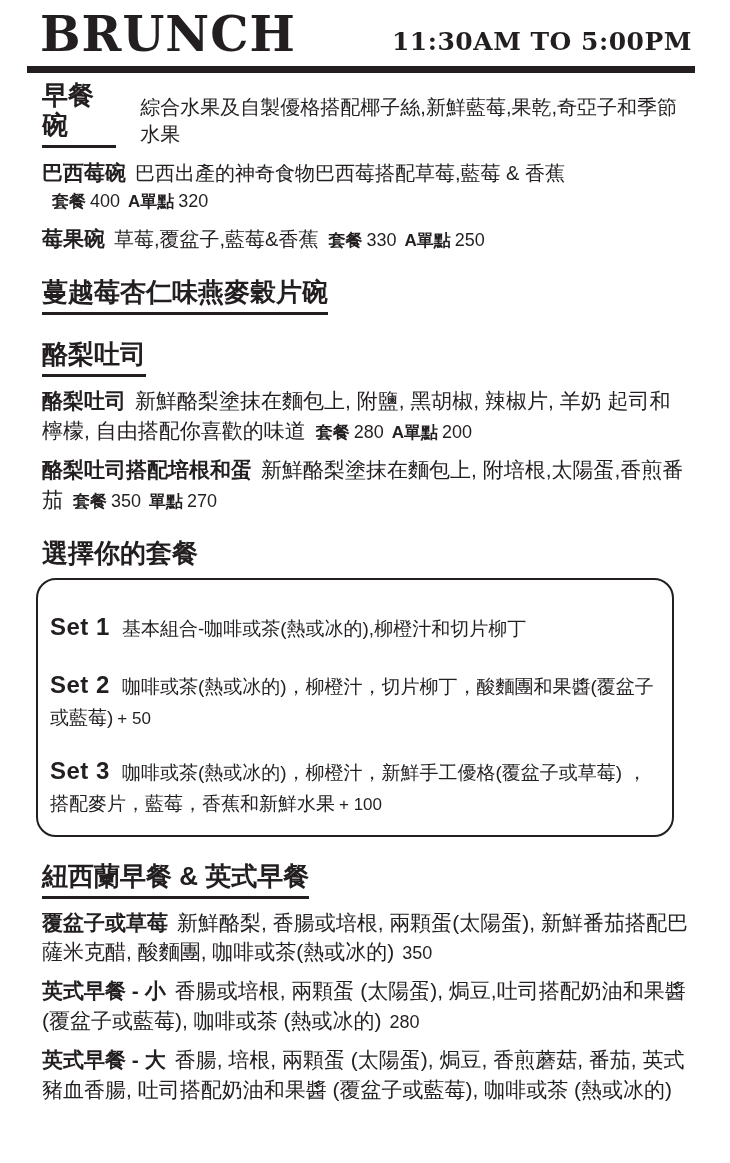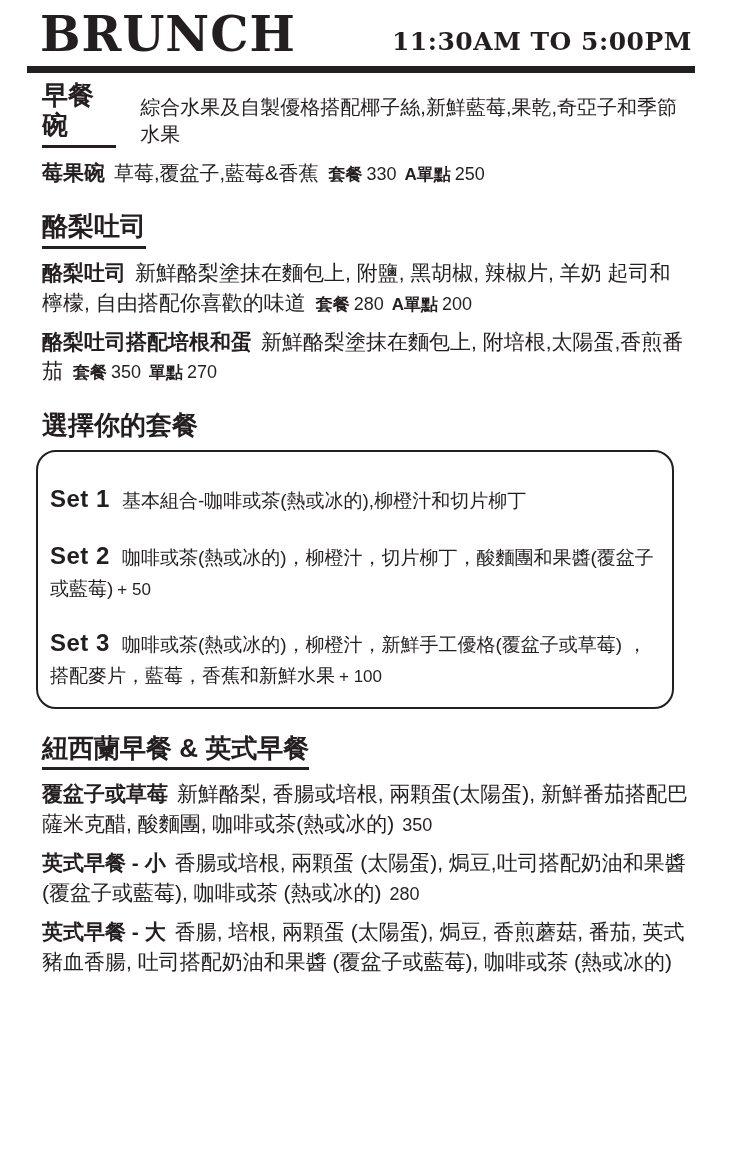"巴西莓碗 巴西出產的神奇食物巴西莓搭配草莓,藍莓 & 香蕉套餐 400" p.item-line { html: none -> <p> <span>巴西莓碗</span><span>巴西出產的神奇食物巴西莓搭配草莓,藍莓 &amp; 香蕉</span><span><span>套餐</span><span>400</span><span>A單點</span><span>320</span></span> </p> }
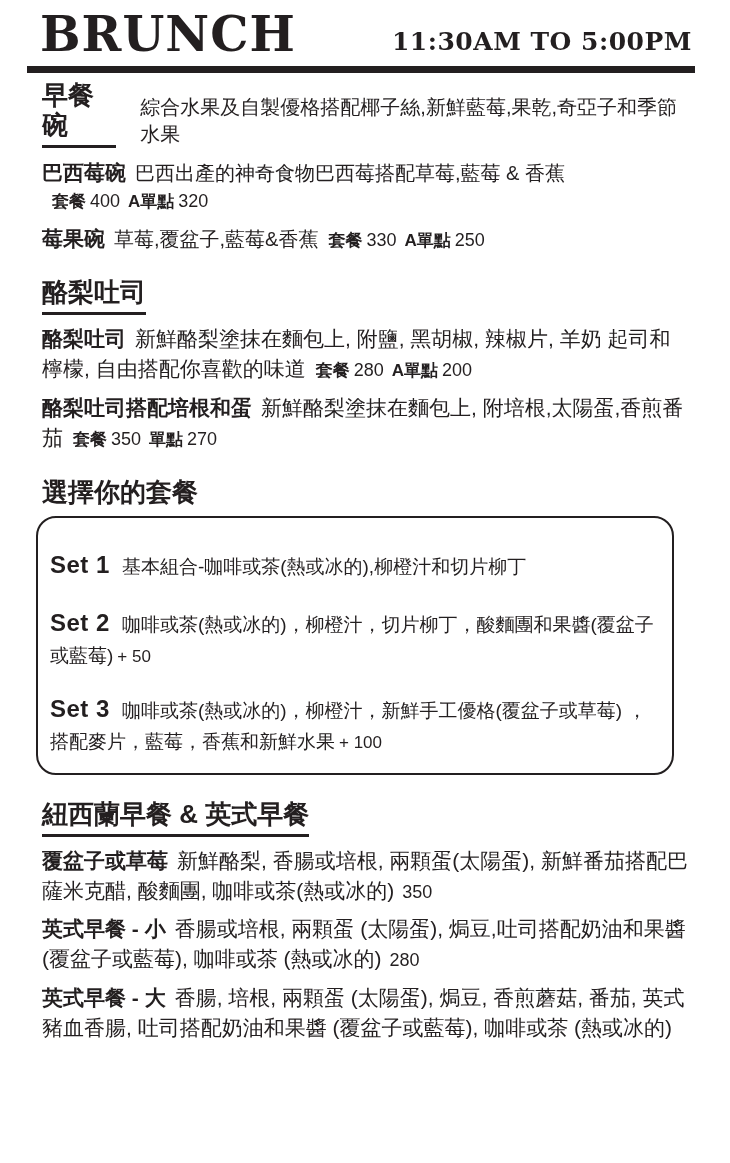"蔓越莓杏仁味燕麥穀片碗" h2.underlined { html: none -> <h2>蔓越莓杏仁味燕麥穀片碗</h2> }
